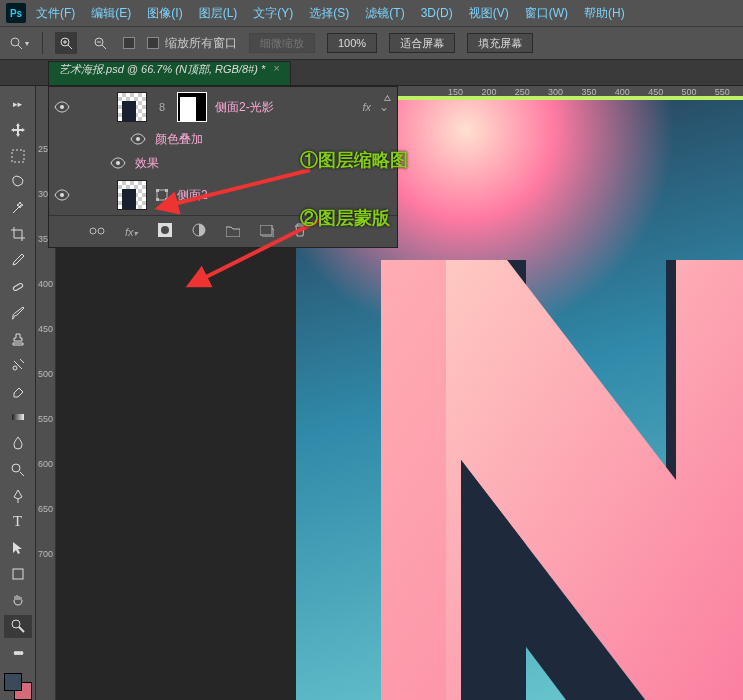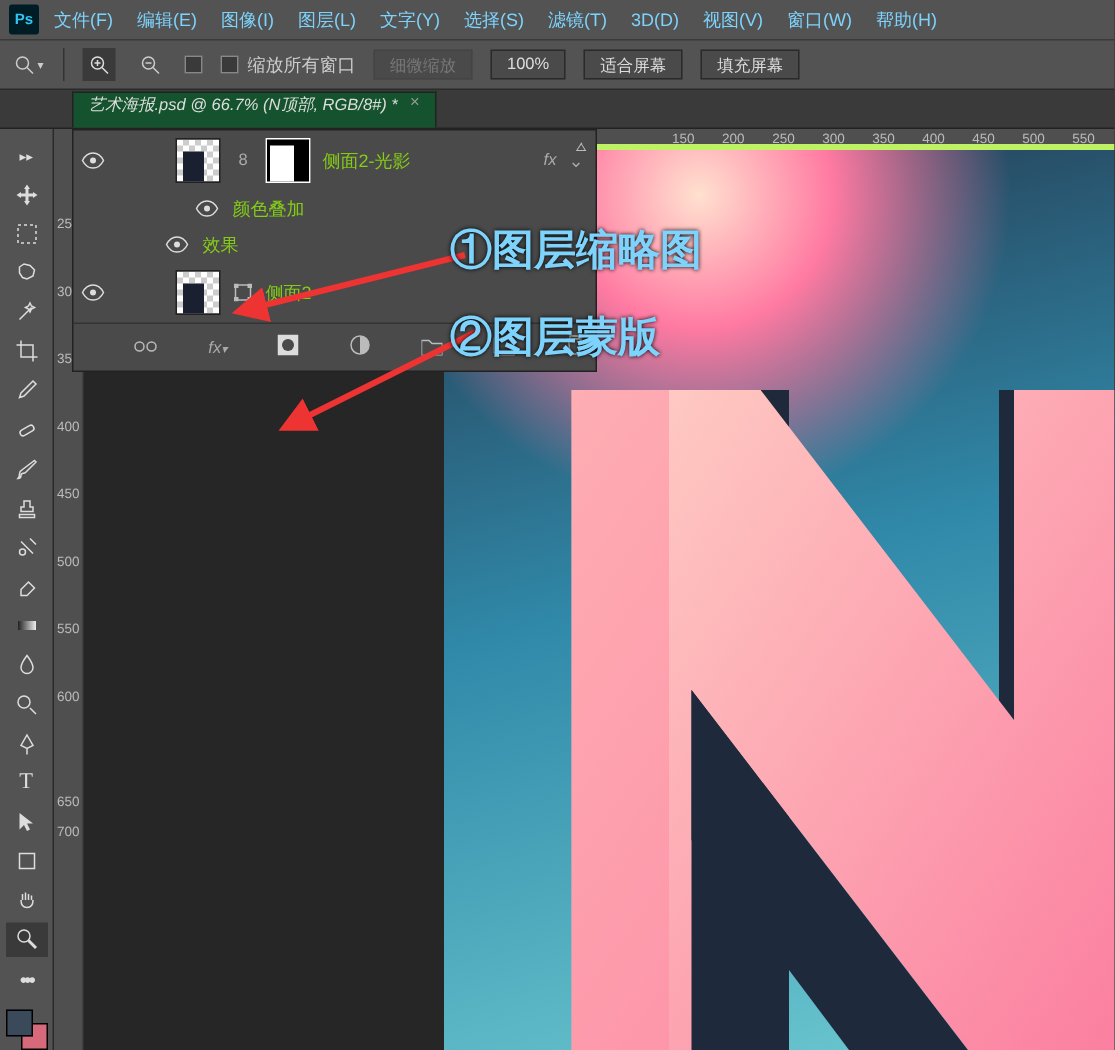"侧面2-光影" .lname { color: #84cc16 -> #f9a8d4 }
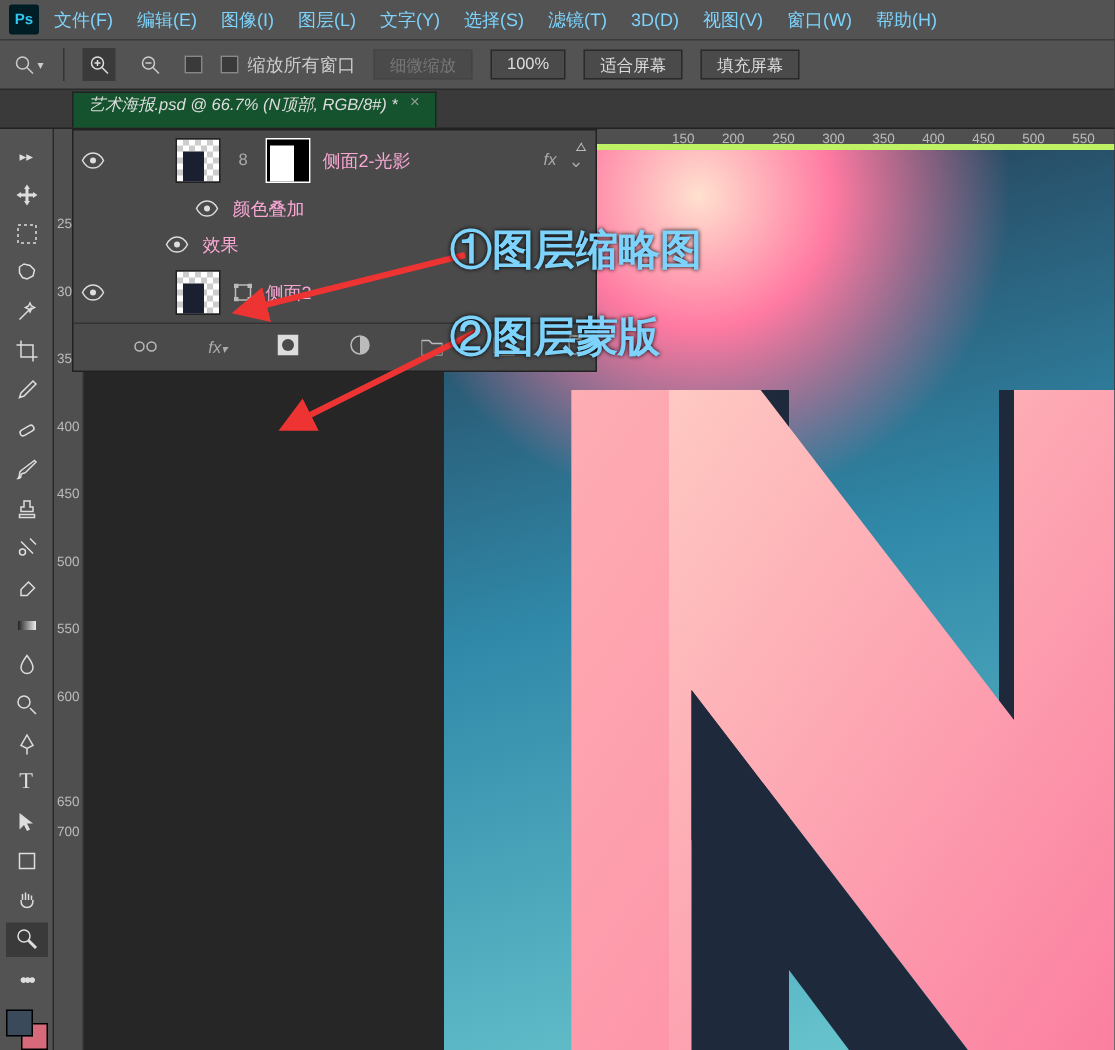"①图层缩略图" .ann { color: #7dd3fc -> #84cc16; font-size: 28px -> 18px }
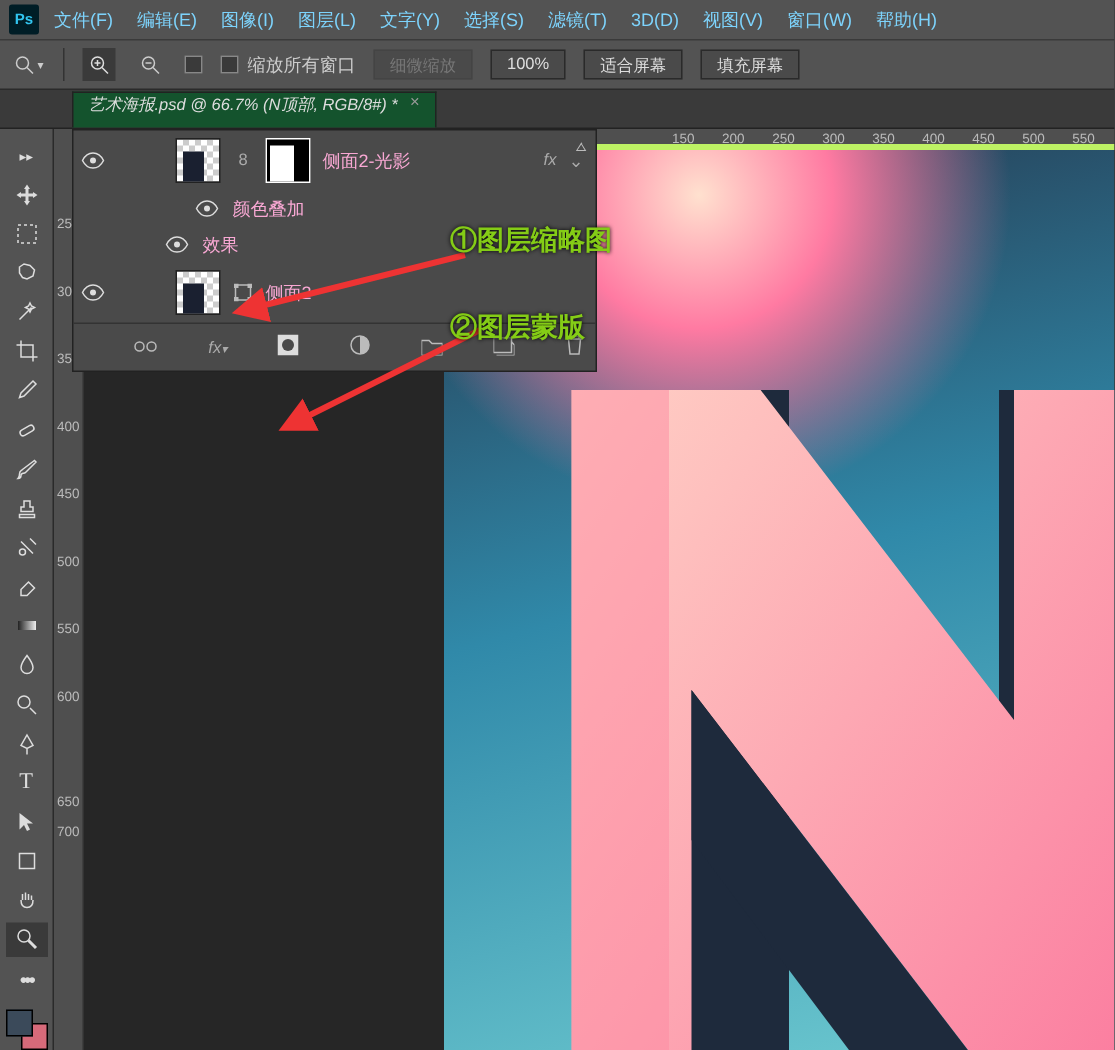"fx▾" .panel-bot { justify-content: space-between -> flex-start }
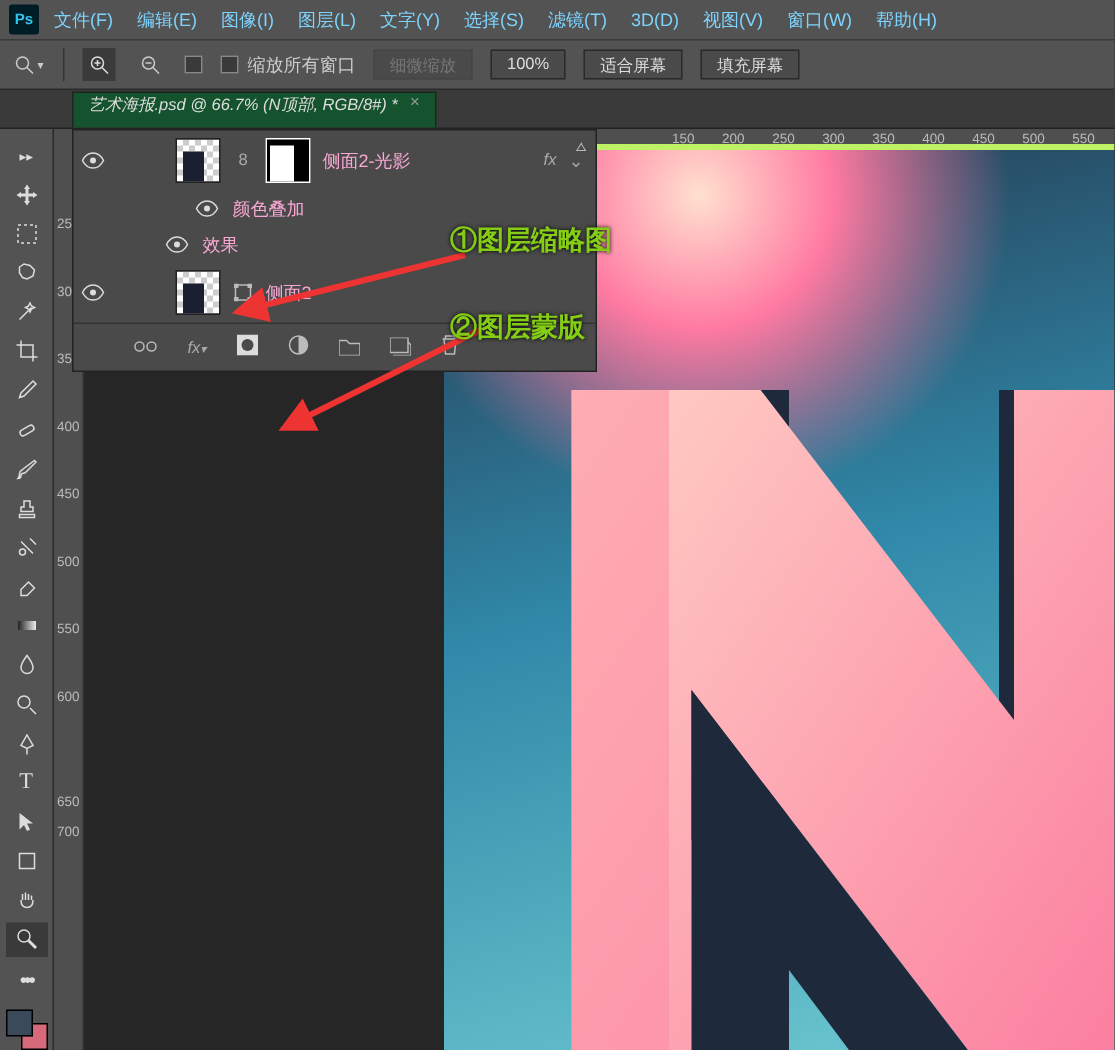"650" span { margin-top: 25px -> none }
